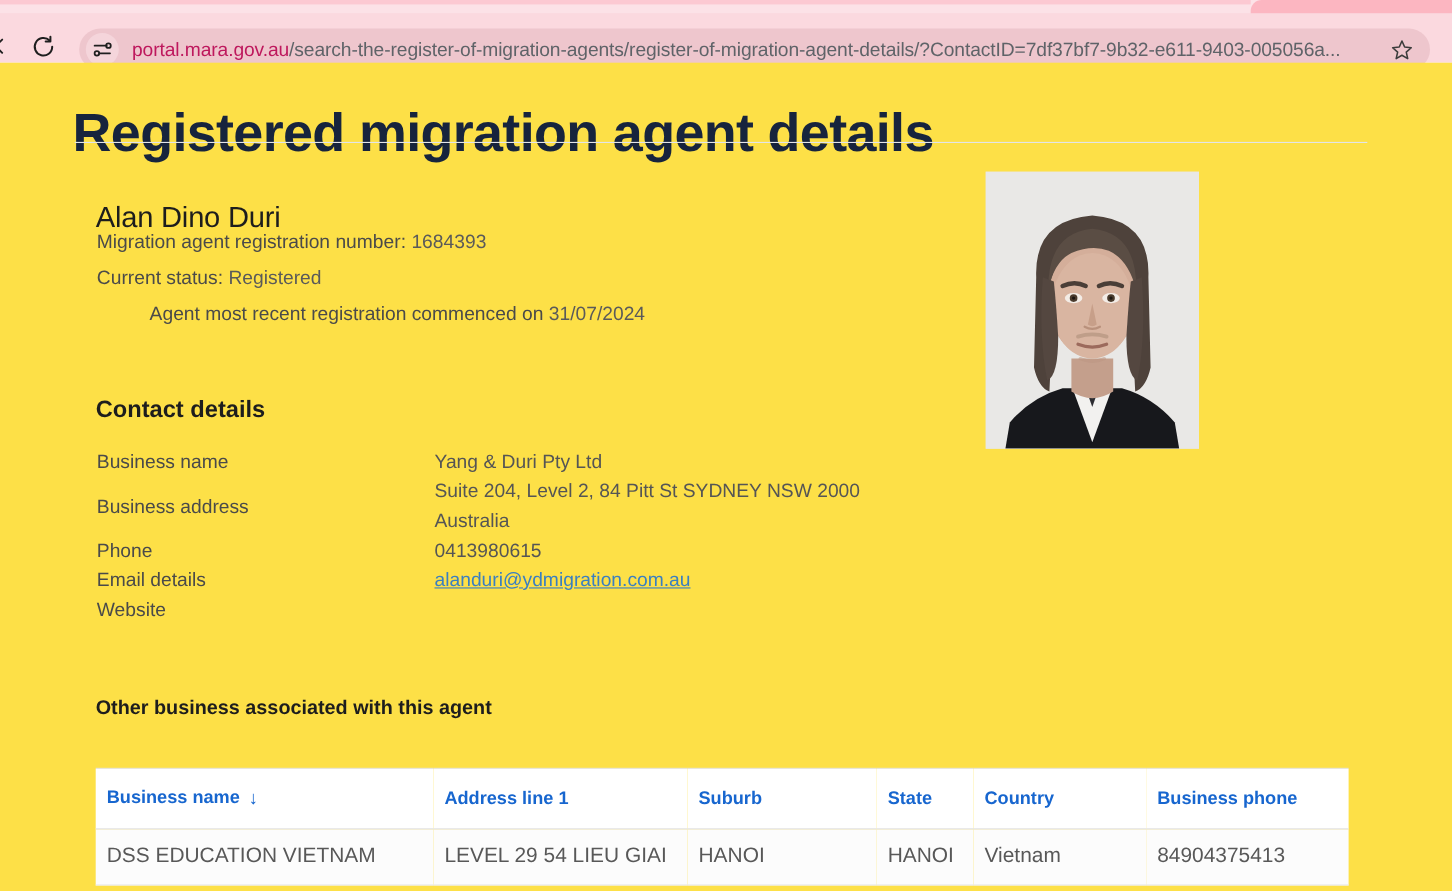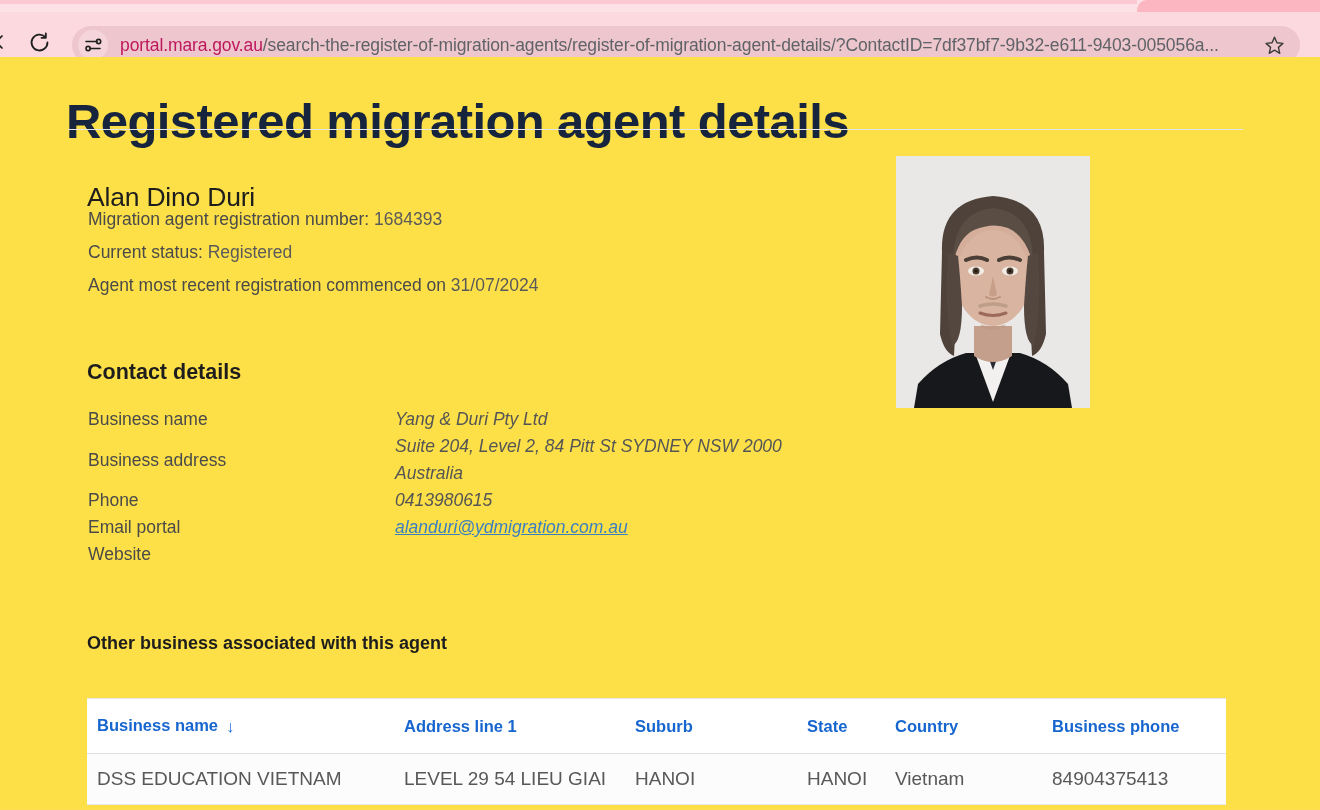"Agent most recent registration commenced" #meta-commenced { margin-left: none -> 48px }
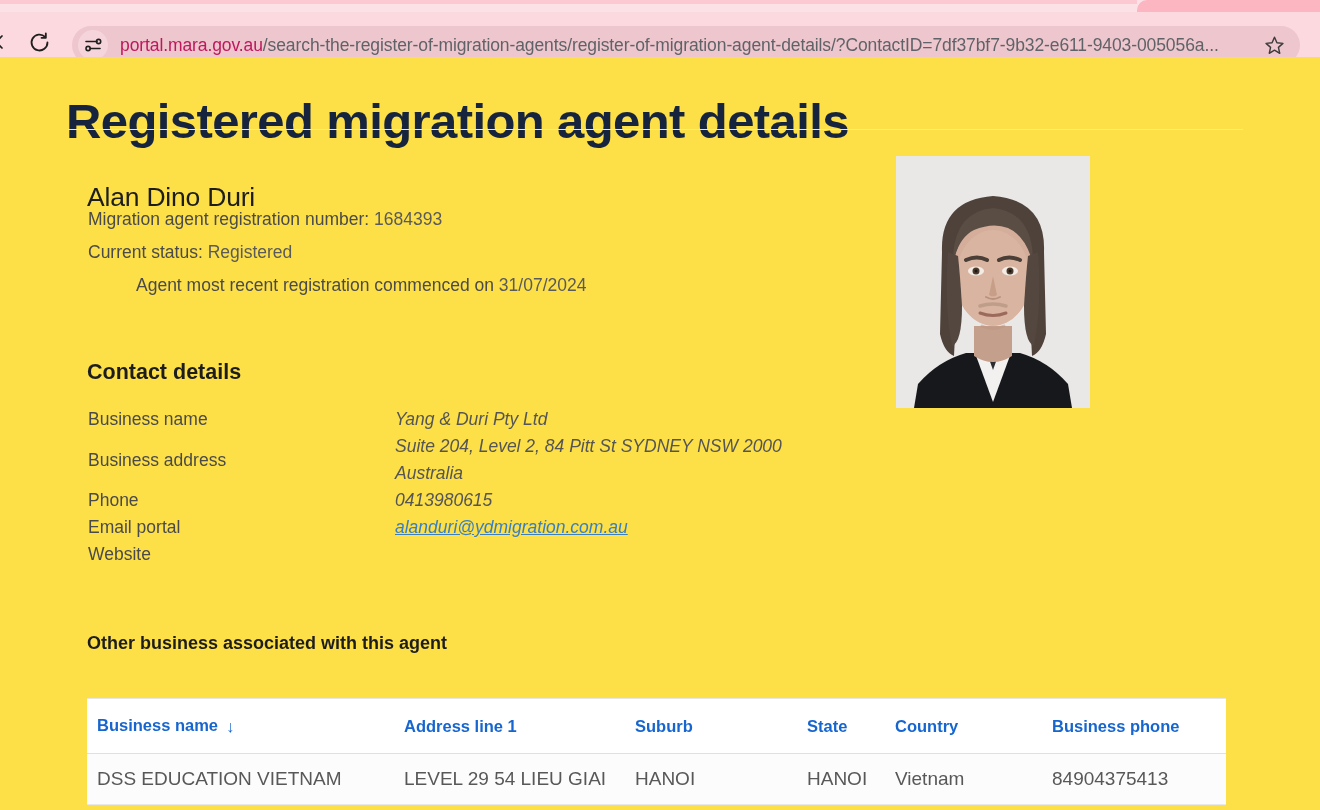"Yang & Duri Pty Ltd" .contact-value { font-style: italic -> none }
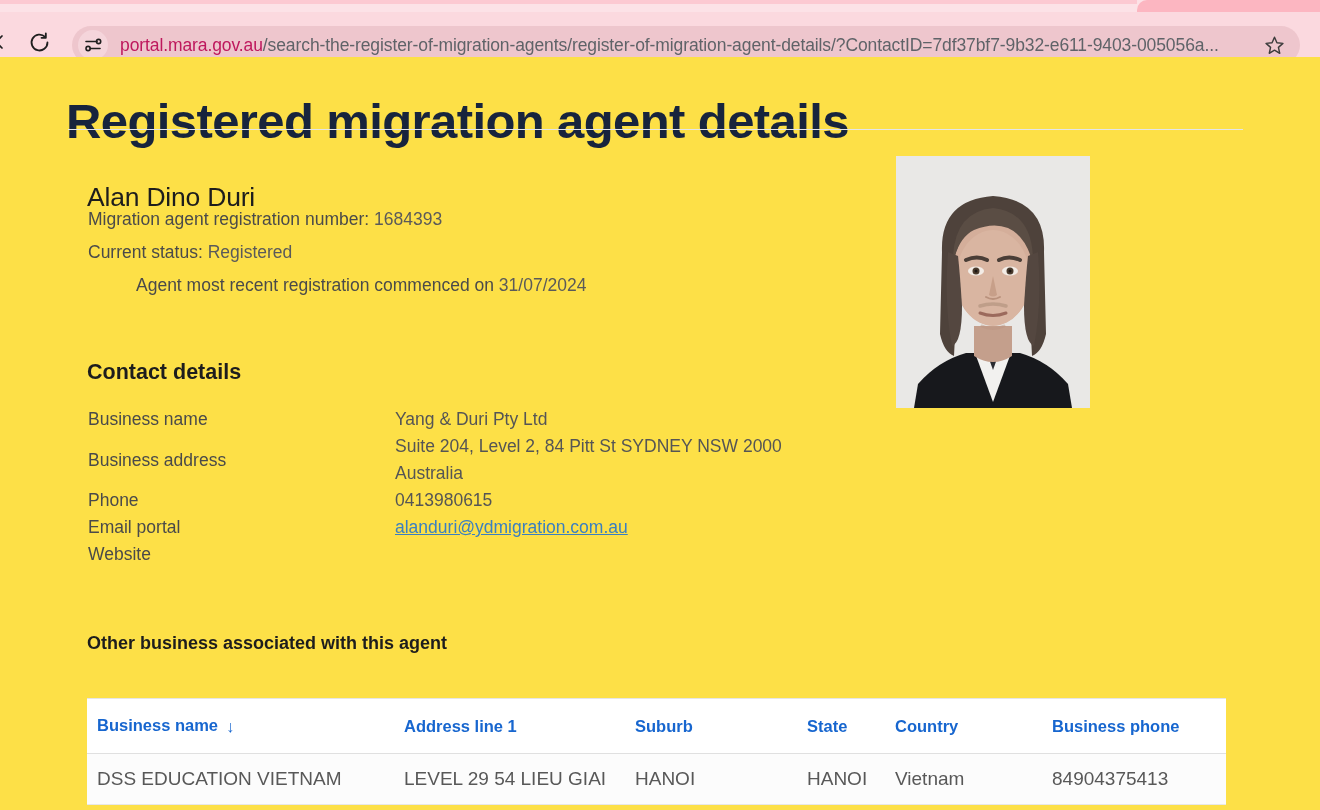"Email portal" span.contact-label { text: portal -> details }
